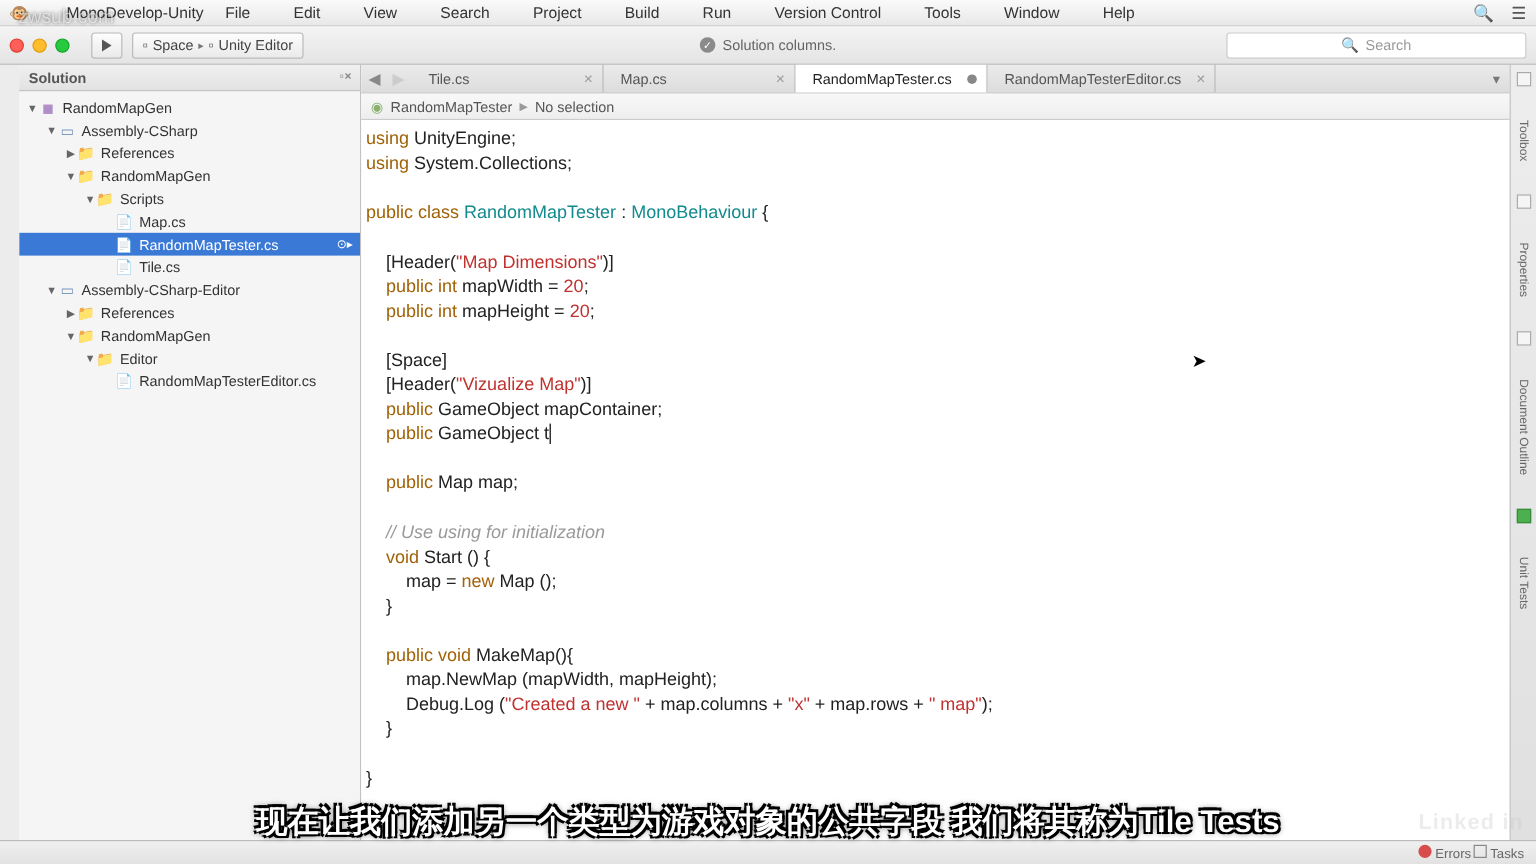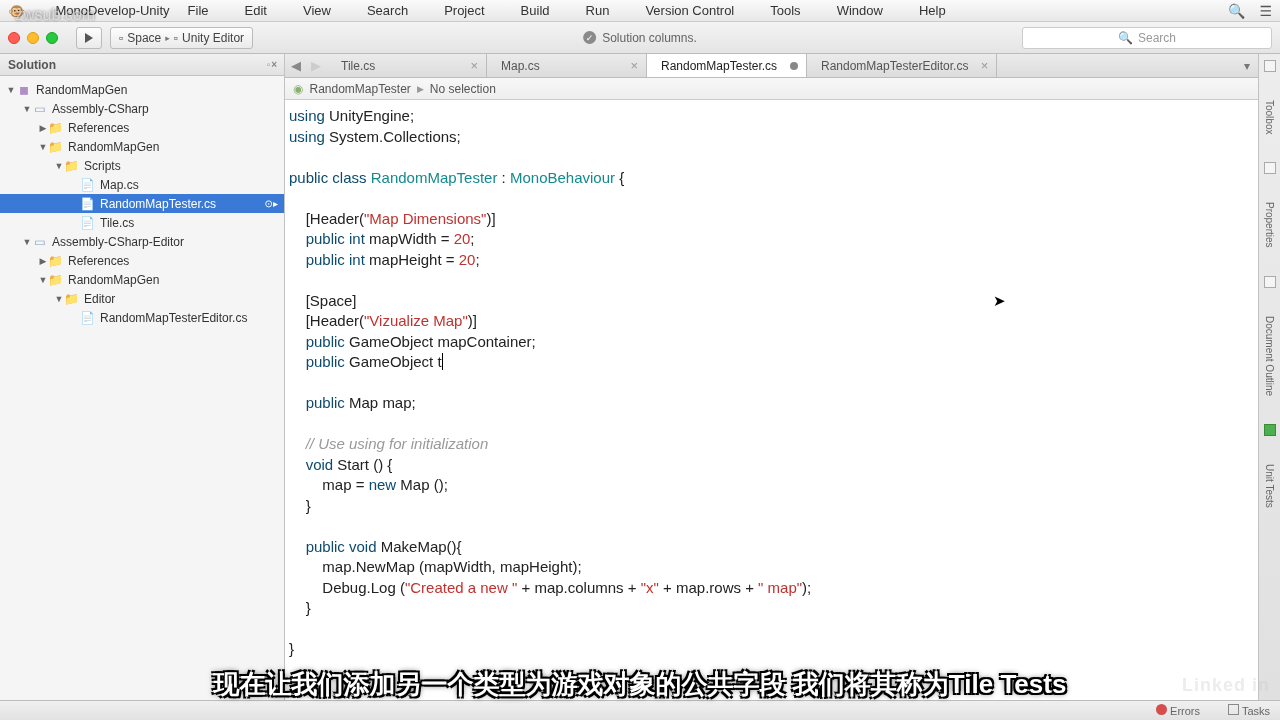"Solution" .workspace { padding-left: none -> 16px }
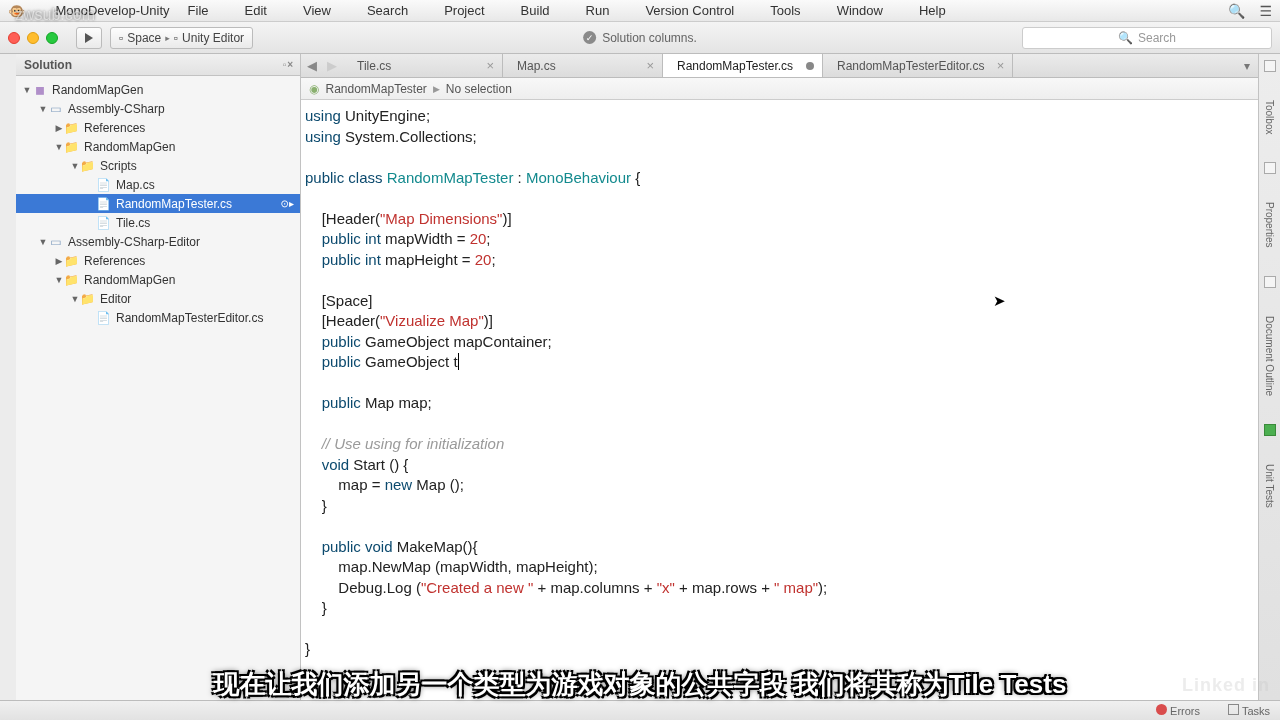"using" .k-blue { color: #0c4a6e -> #a16207 }
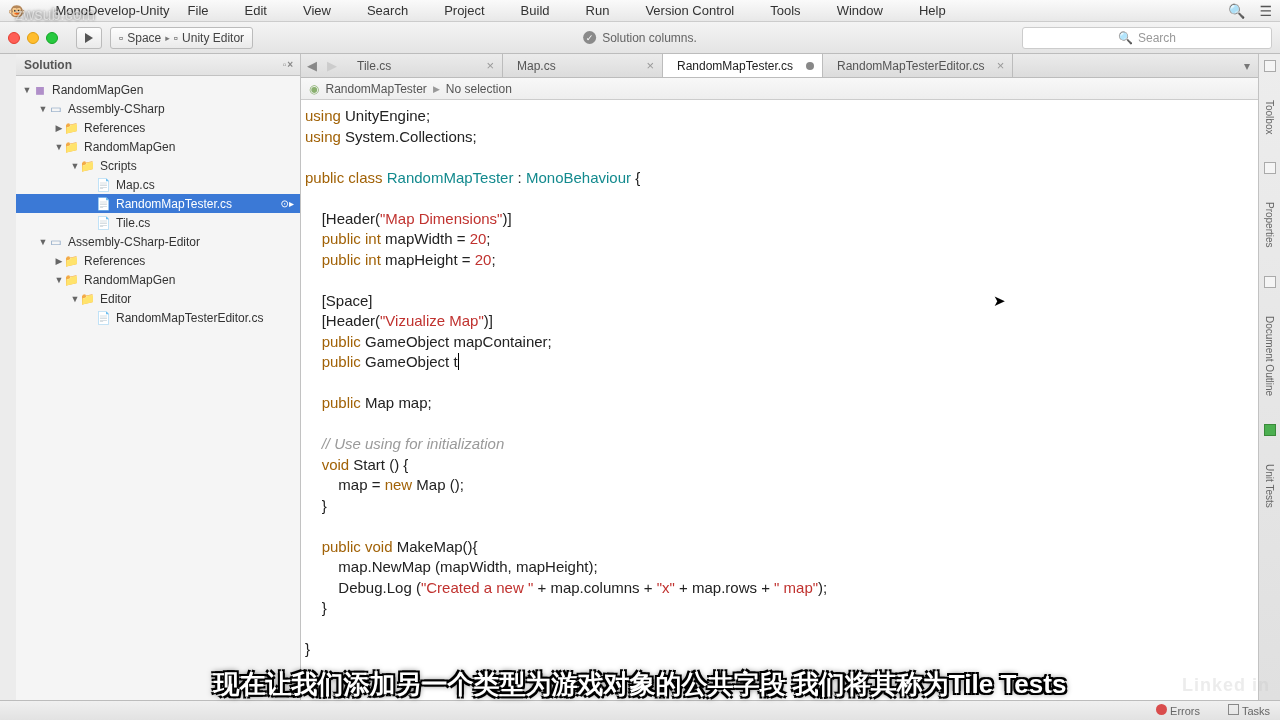"Errors" .statusbar { gap: 28px -> 2px }
